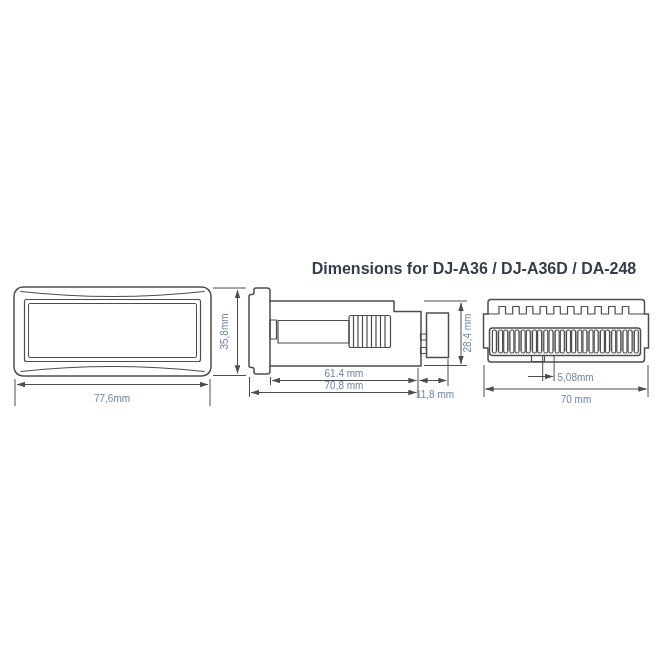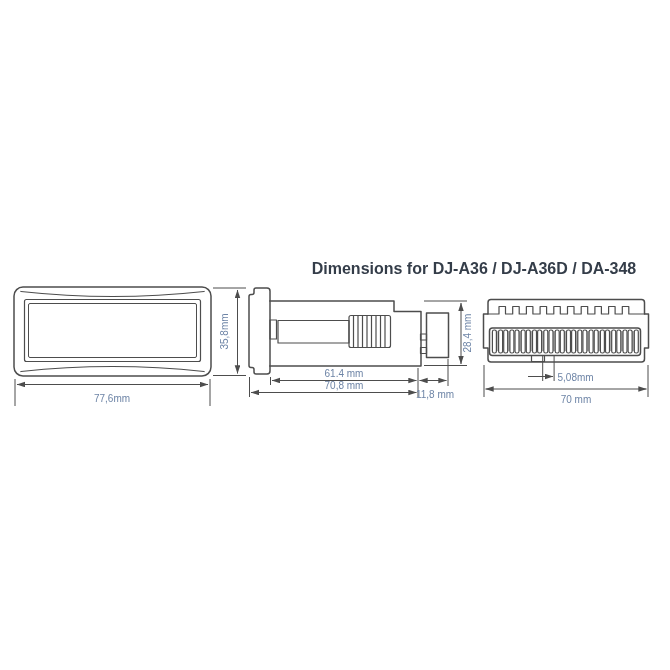"Dimensions for DJ-A36 / DJ-A36D" div.title { text: DA-348 -> DA-248 }
